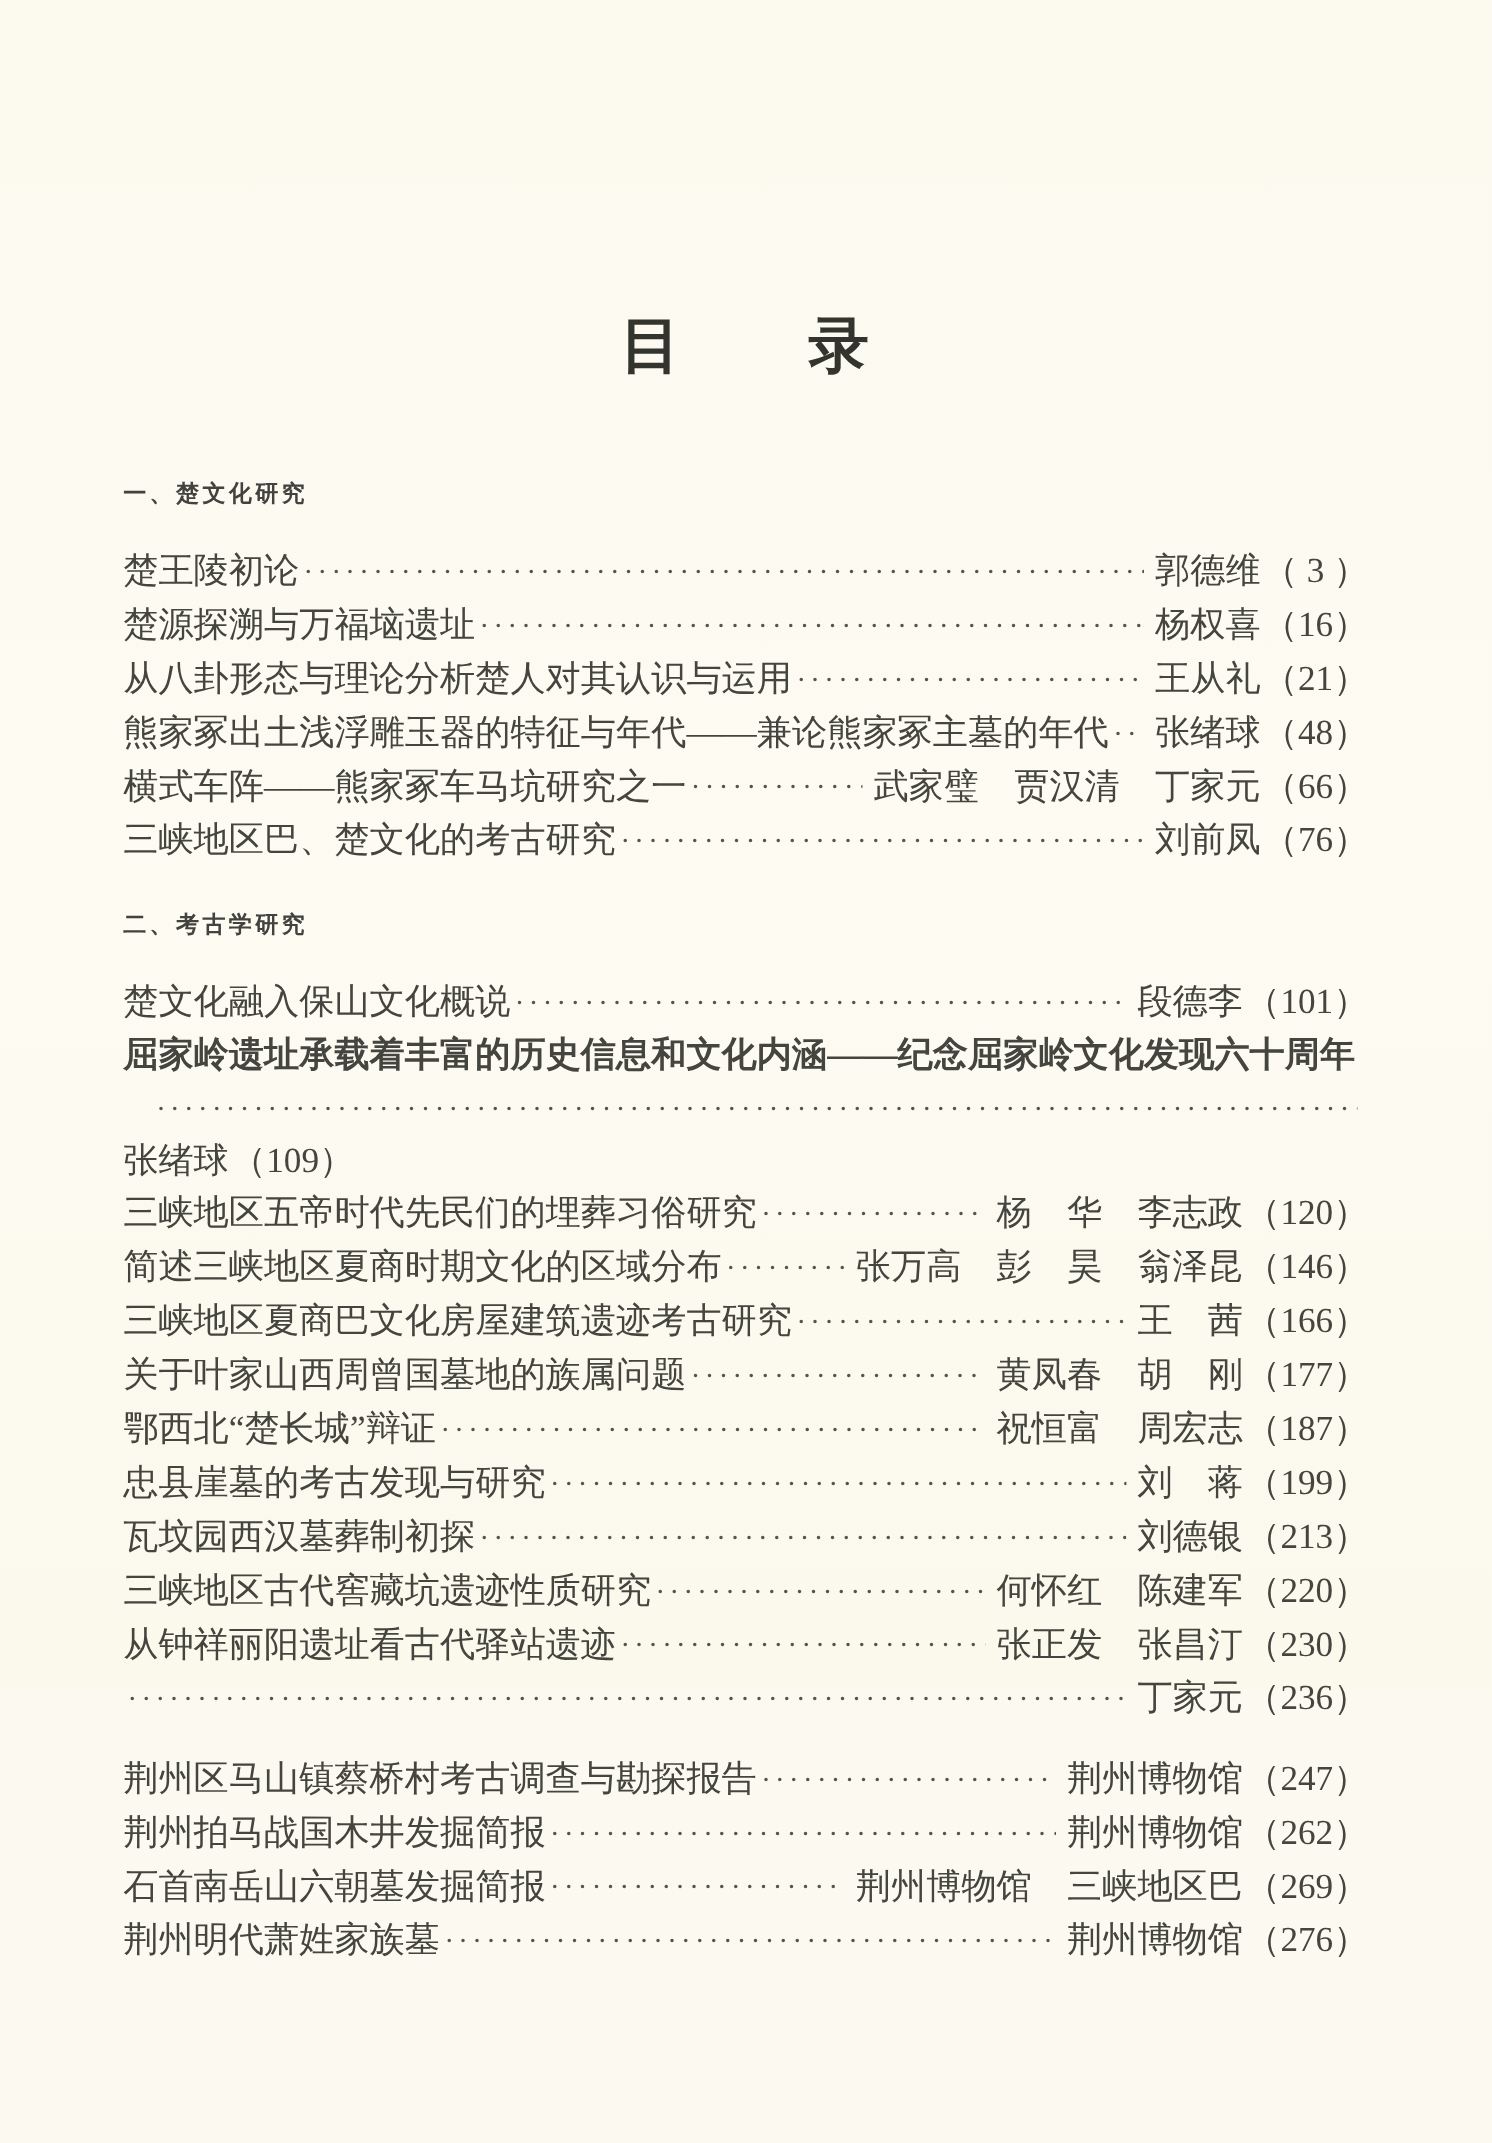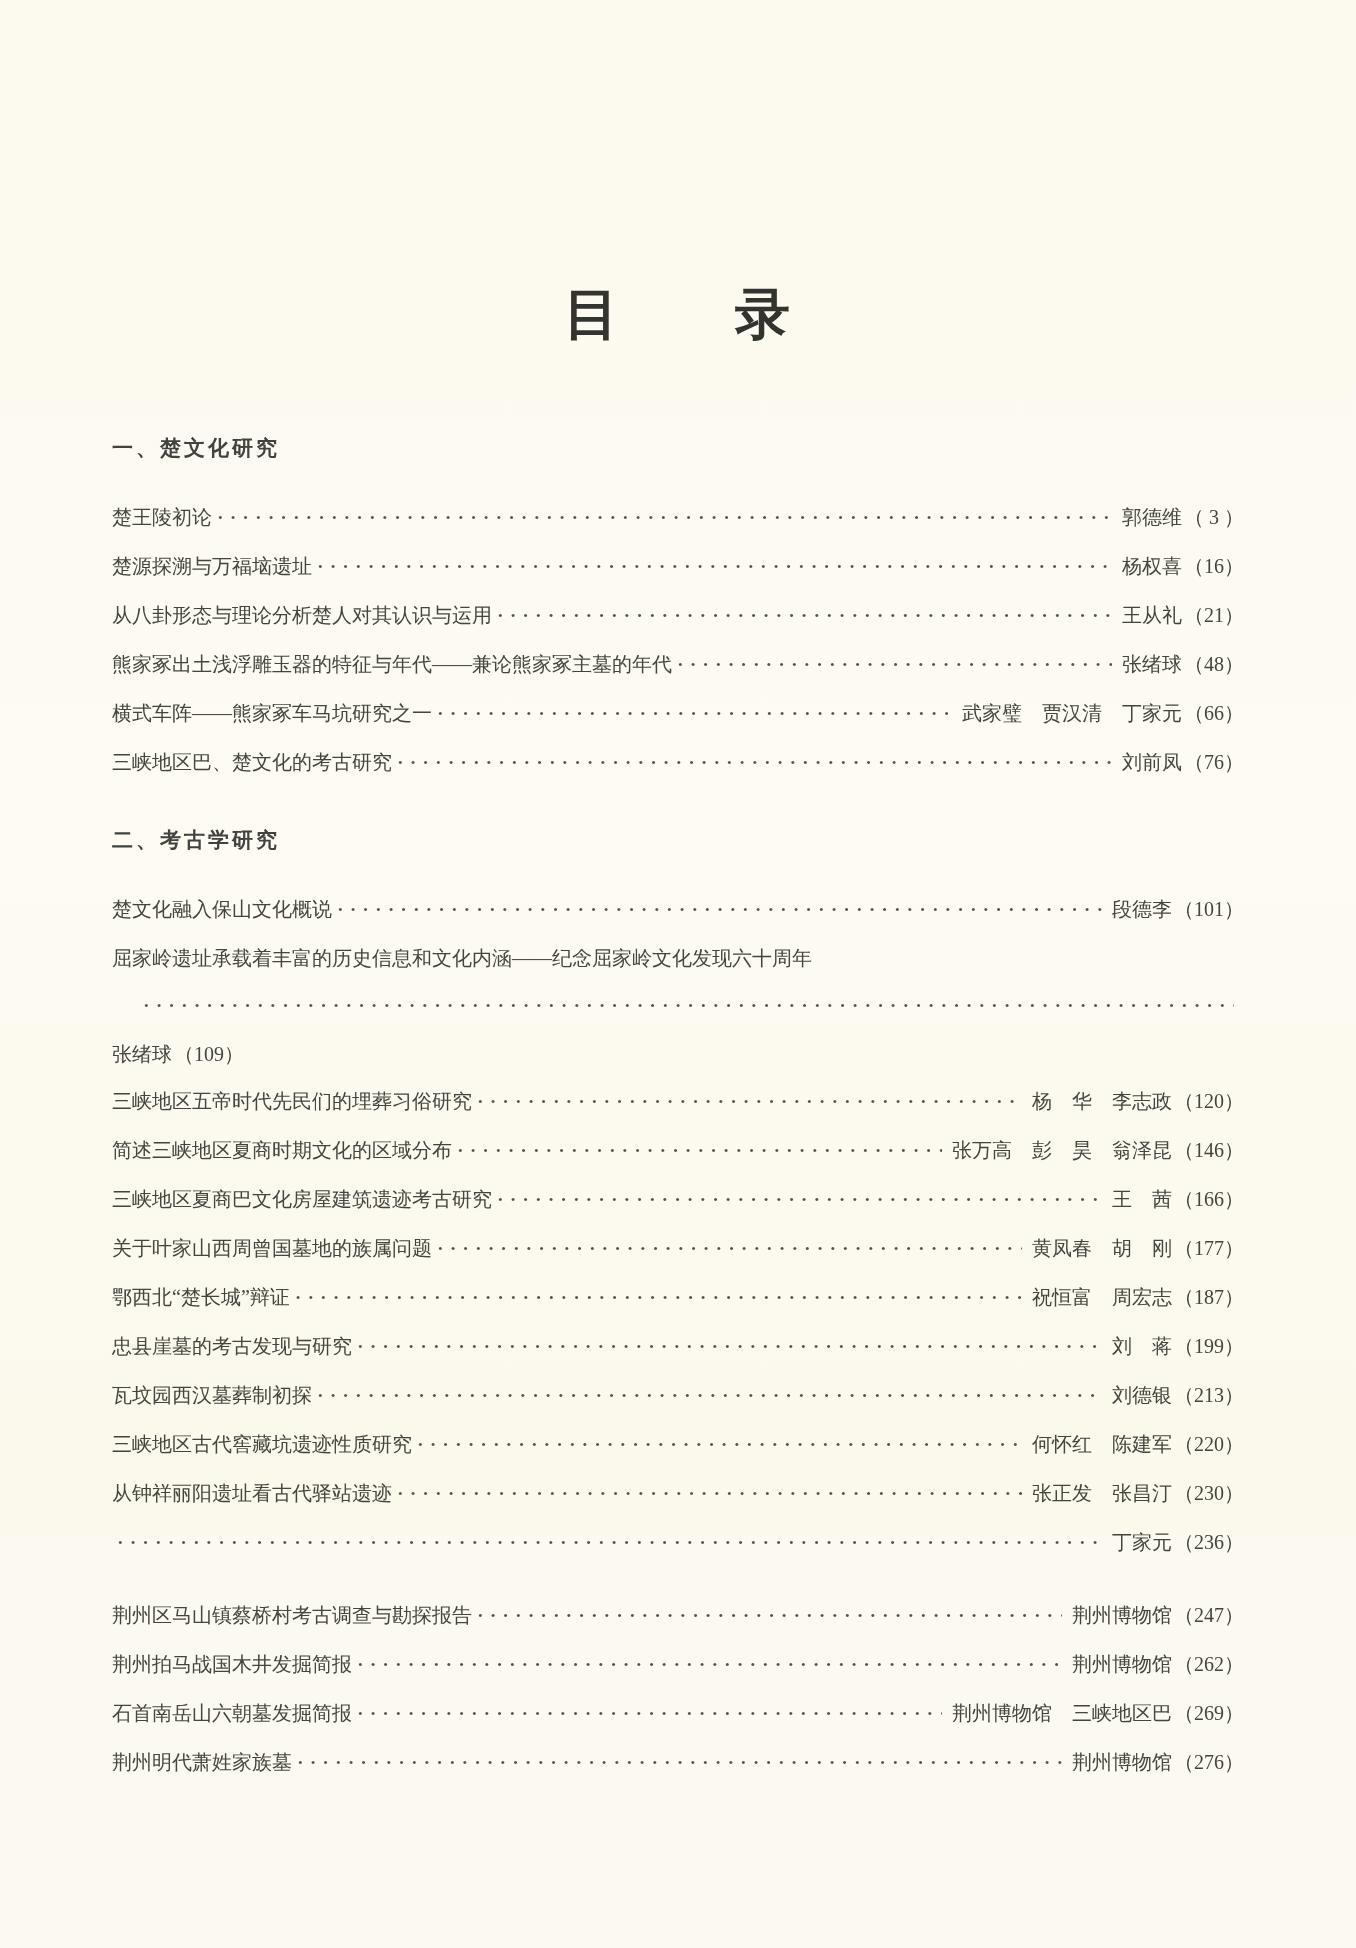"楚王陵初论" .toc-entry { align-items: flex-start -> center; font-size: 20px -> 32px }
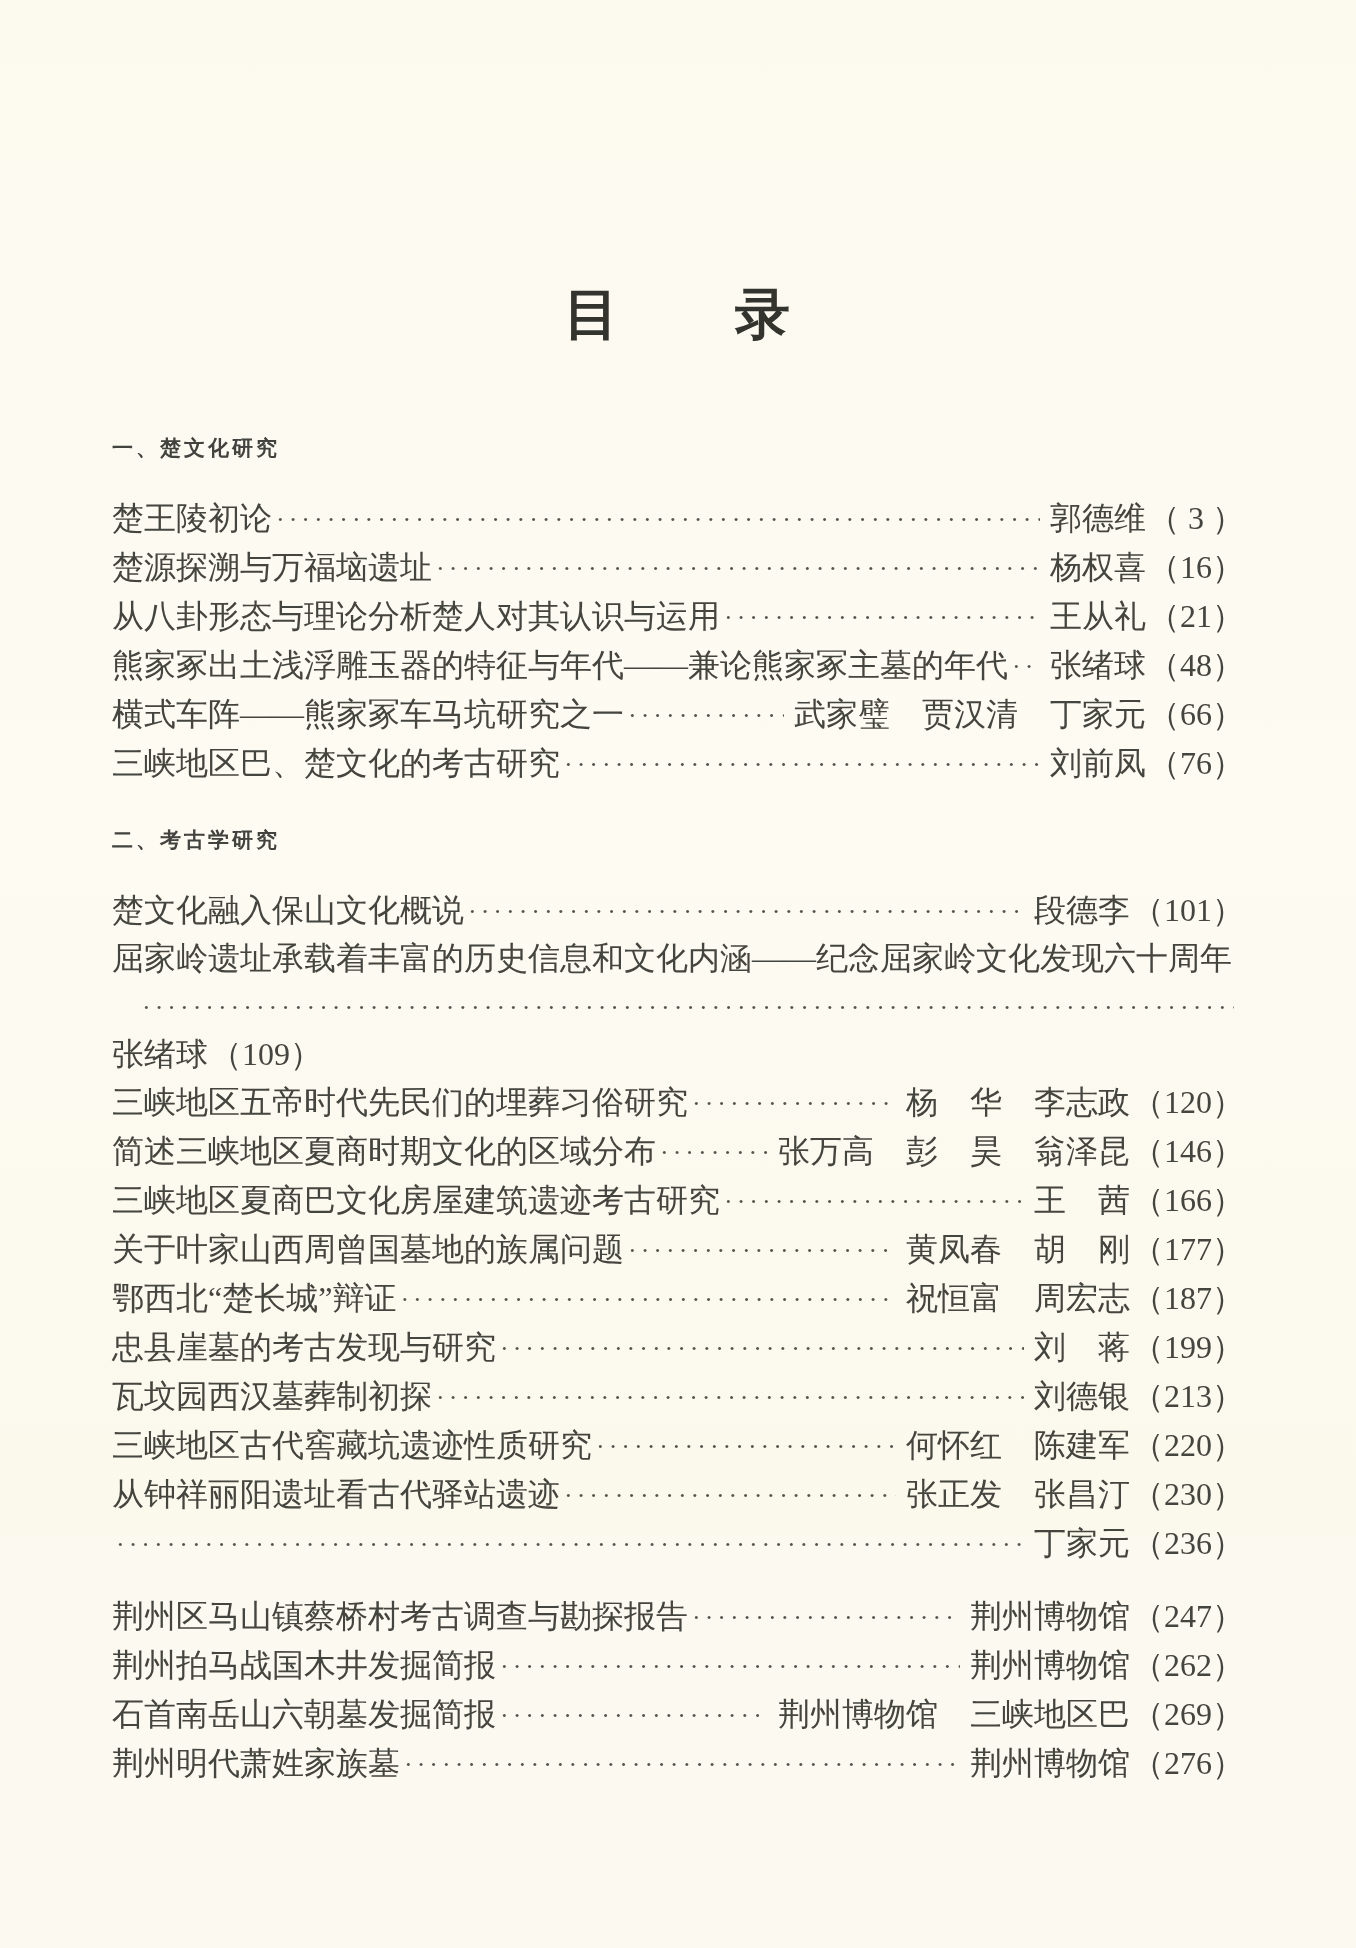"屈家岭遗址承载着丰富的历史信息和文化内涵——纪念屈家岭文化发现六十周年" .toc-entry.wrap .entry-title { font-weight: none -> bold }
